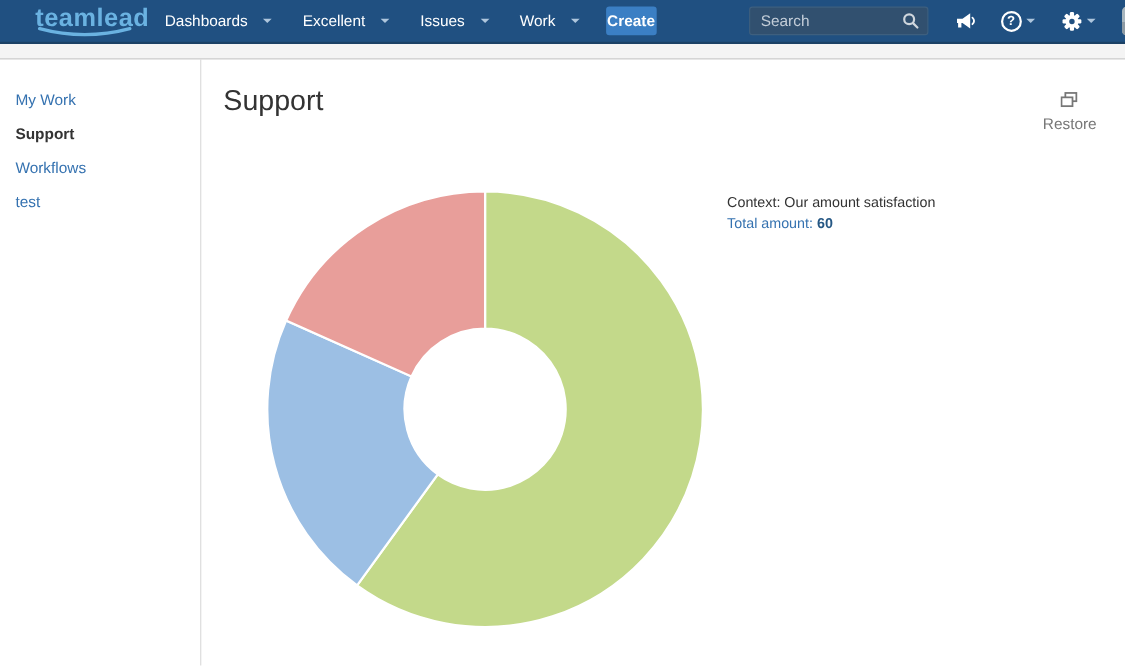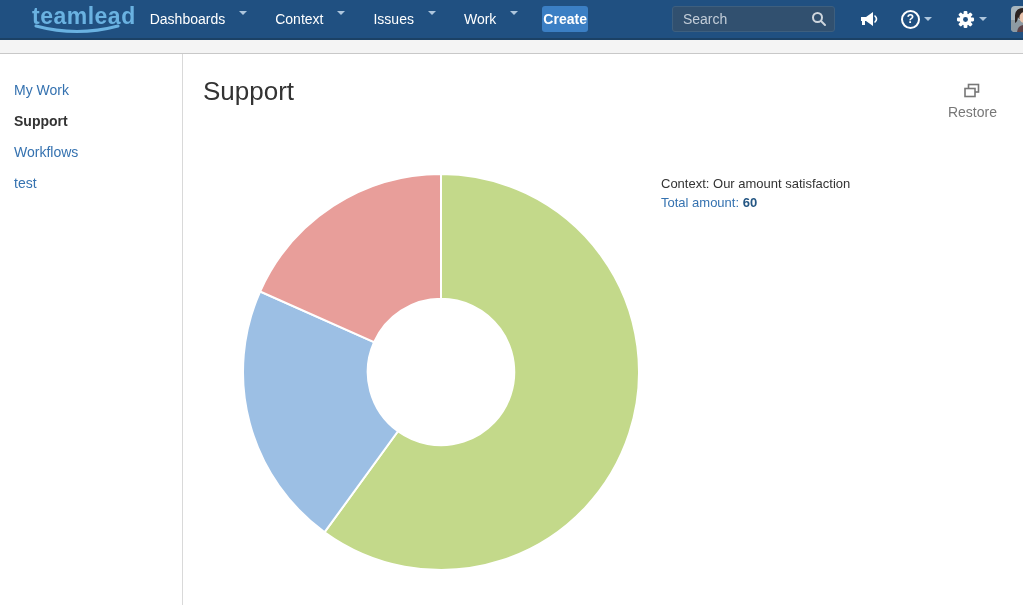"Dashboards" .nav-item { align-items: flex-start -> center }
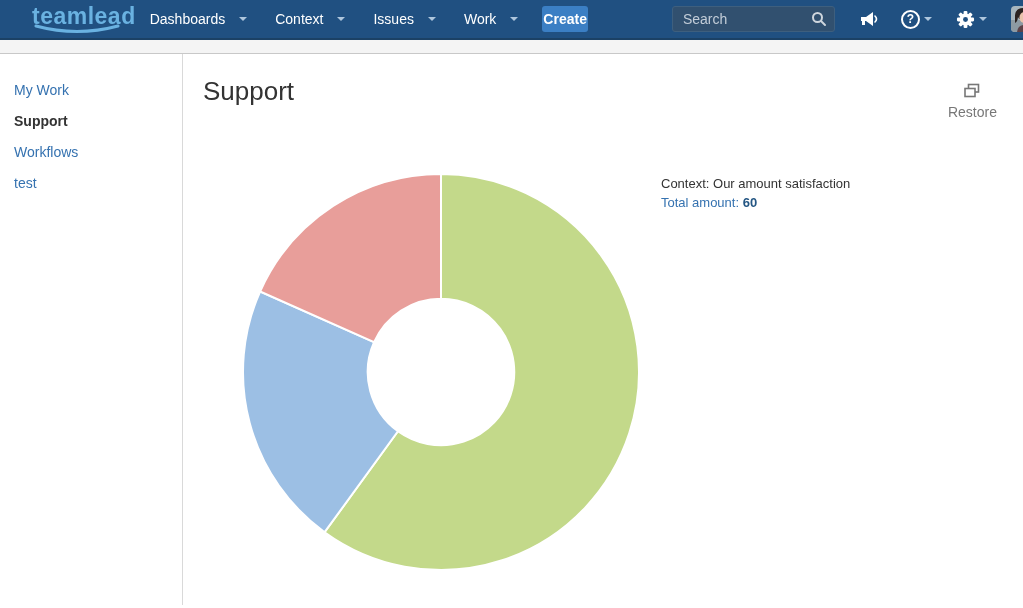"Context" span { text: Context -> Excellent }
